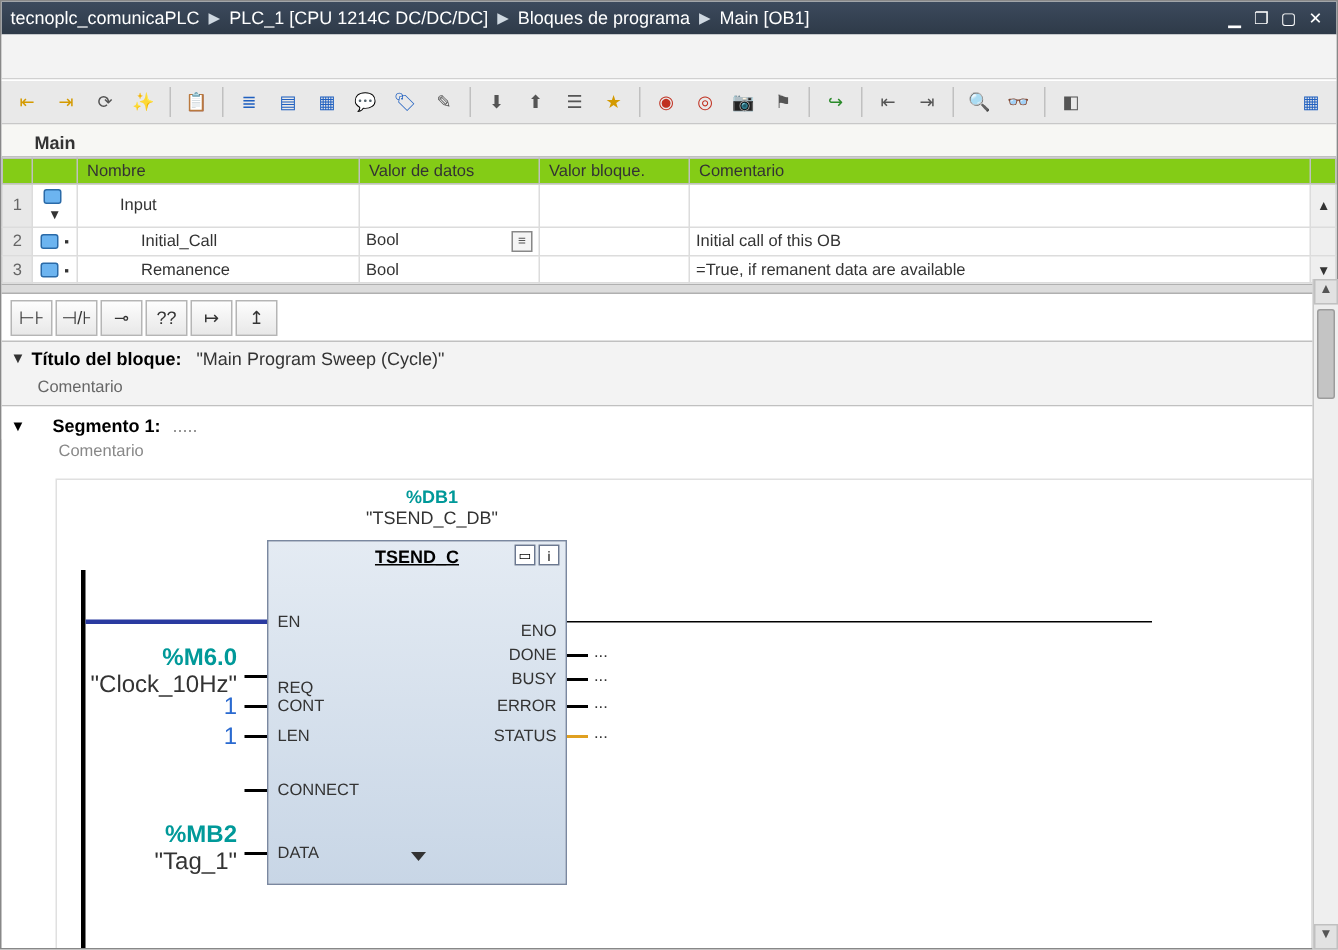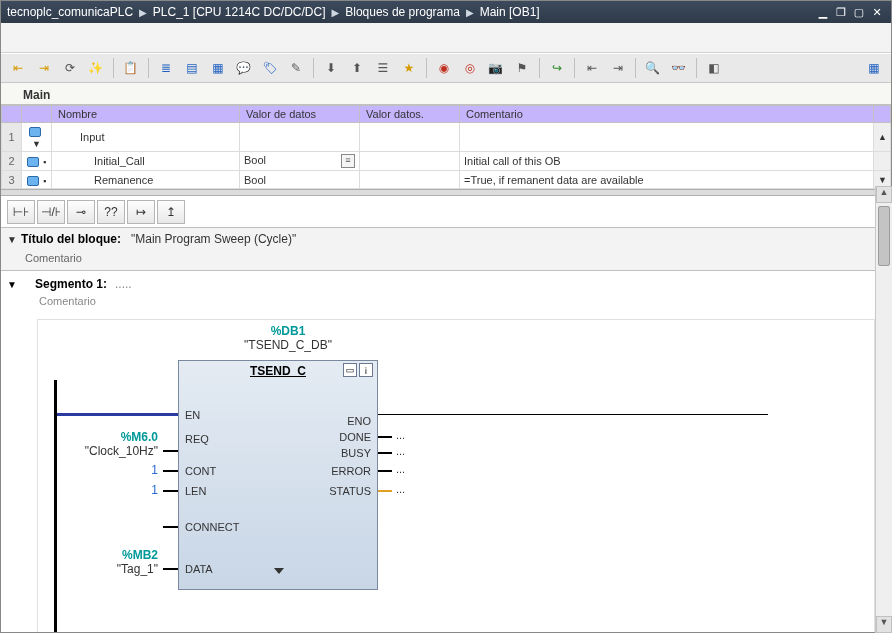"Nombre" .iface th { background: #c4b5fd -> #84cc16 }
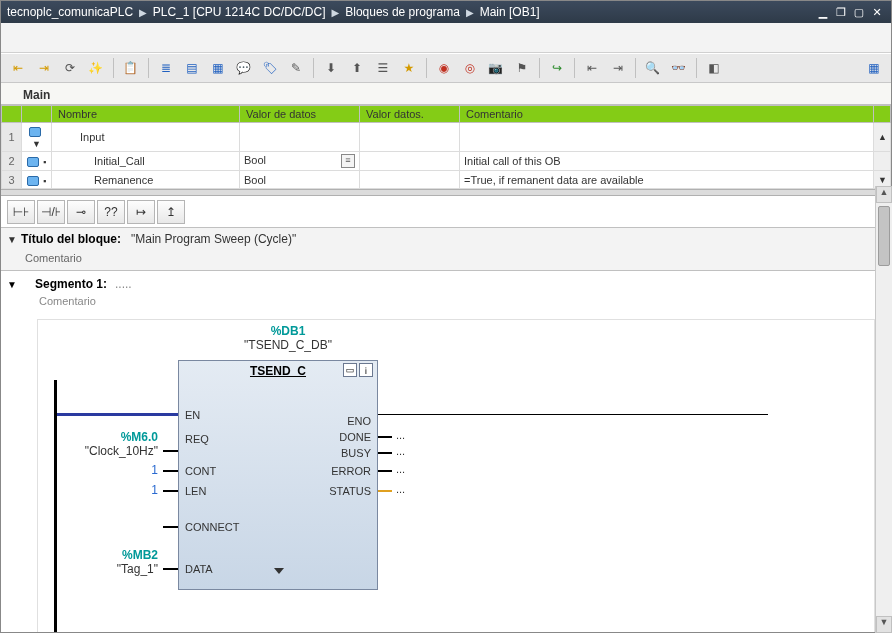"Valor datos." th { text: datos -> bloque }
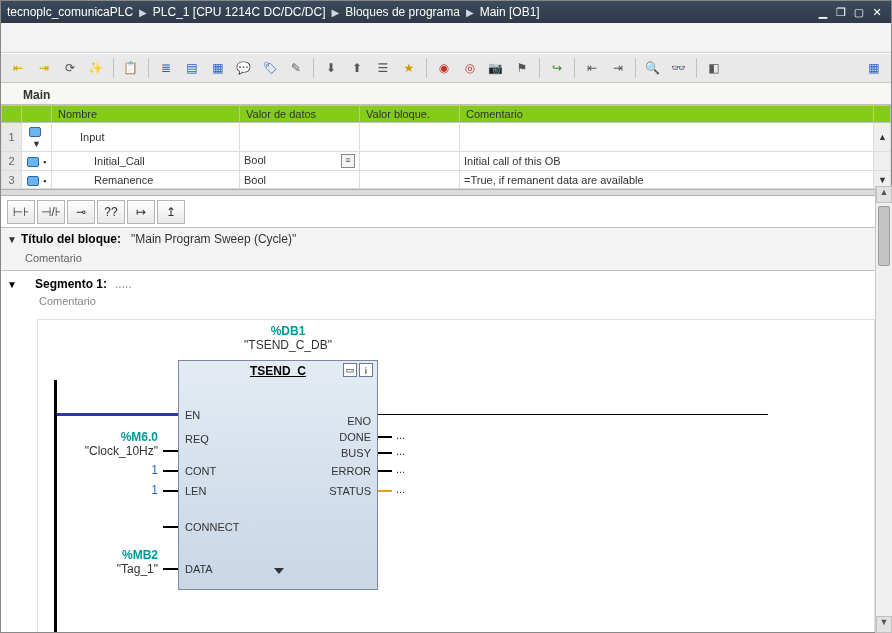"%M6.0" .param { font-size: 12px -> 16px }
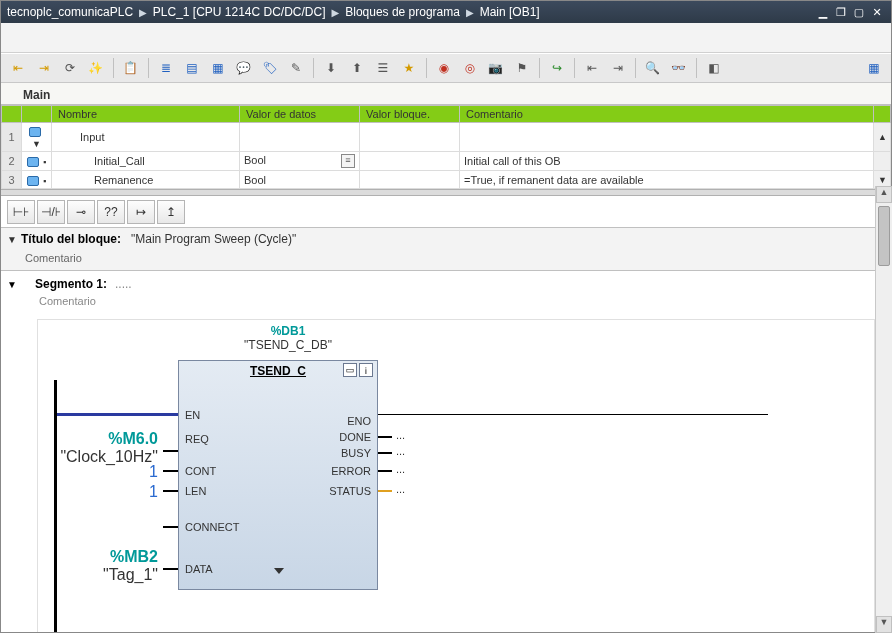"REQ" div.pinL { top: 72px -> 92px }
